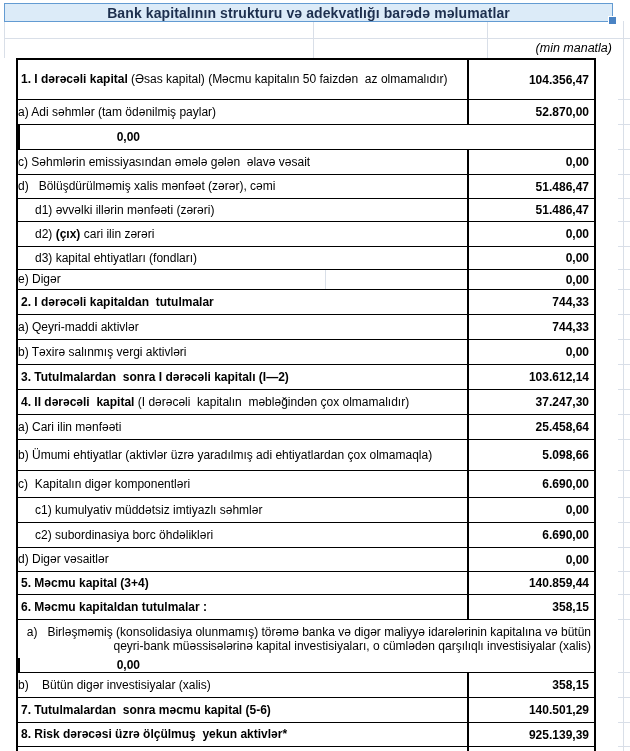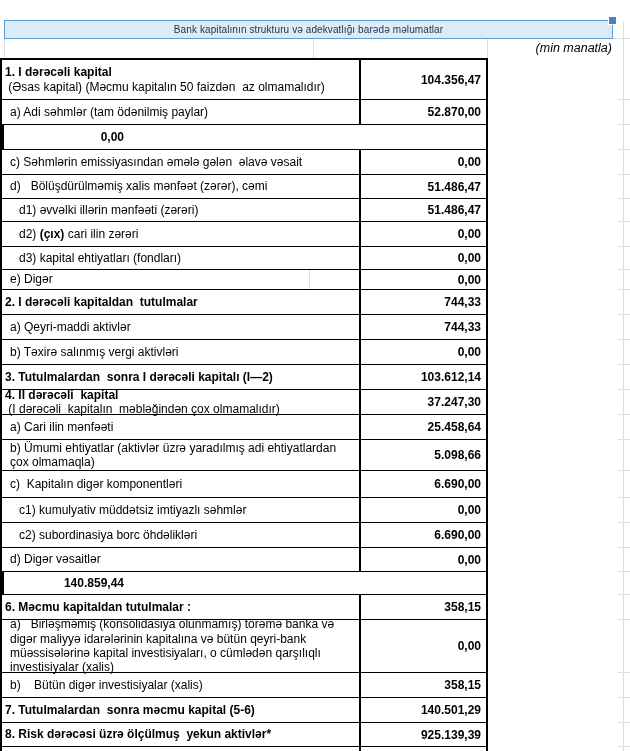"Bank kapitalının strukturu və" .title-bar { font-size: 10px -> 14px; font-weight: normal -> bold; top: 20px -> 3px }
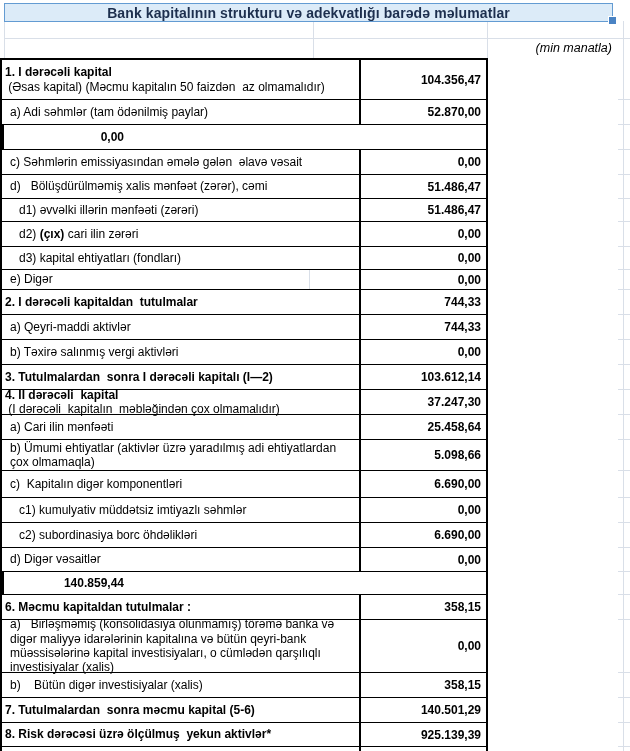"1. I dərəcəli kapital" .capital-table { left: 0 -> 16px; text-align: none -> right; width: 488px -> 580px }
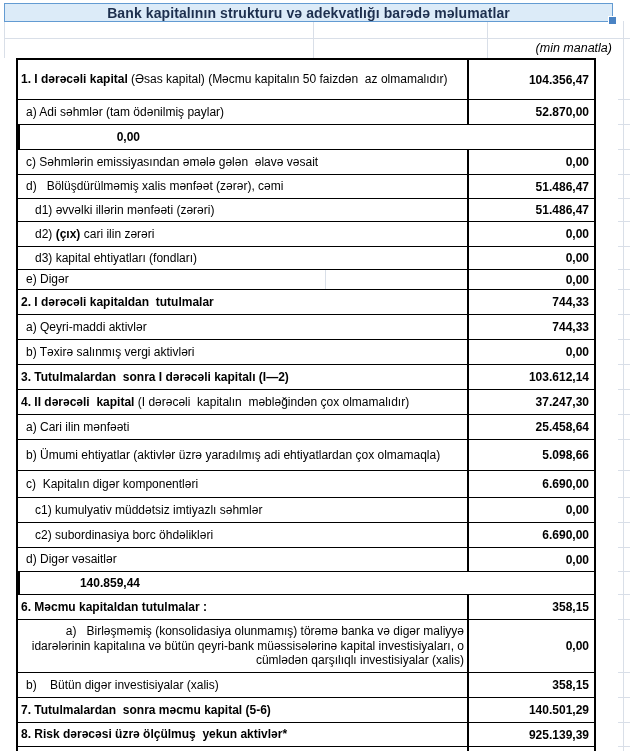"a) Adi səhmlər (tam ödənilmiş" .ind1 { padding-left: 8px -> none }
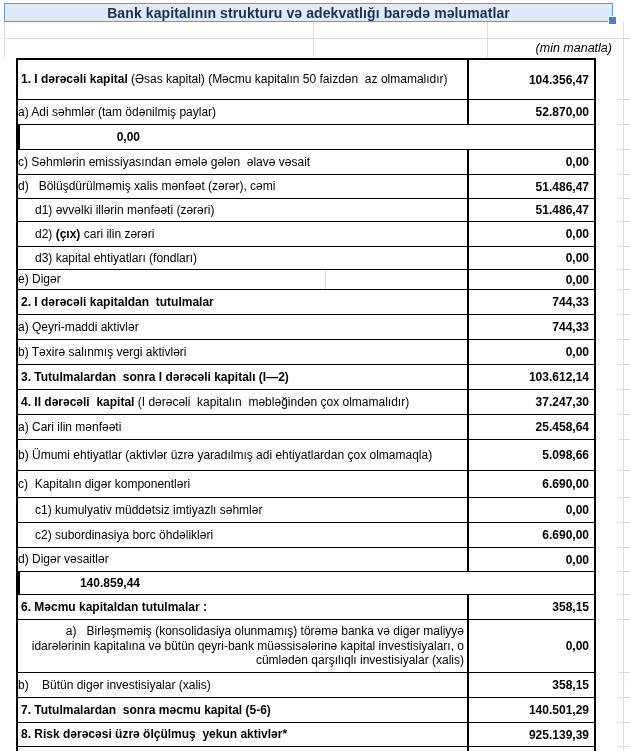"5. Məcmu kapital (3+4)" div.cell { html: none -> <div> <span>5. Məcmu kapital (3+4)</span> </div> }
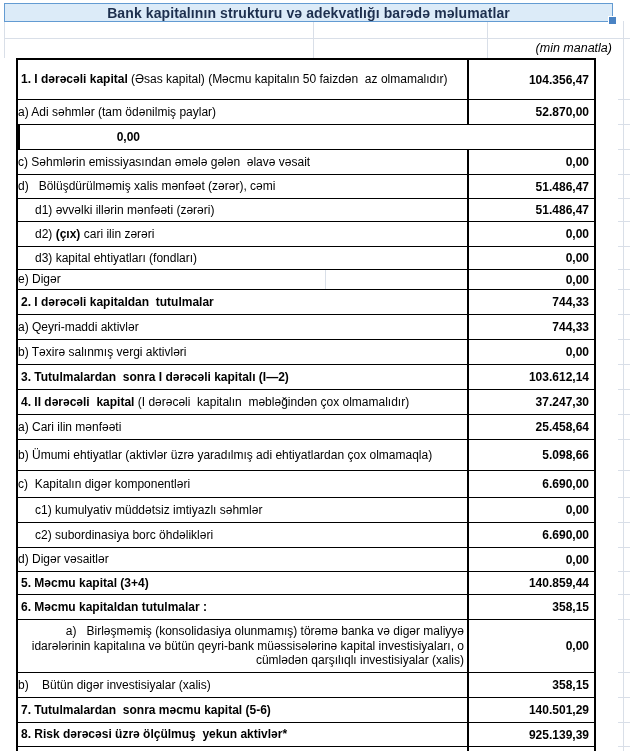"a) Birləşməmiş (konsolidasiya olunmamış)" div.row { flex-direction: none -> column }
